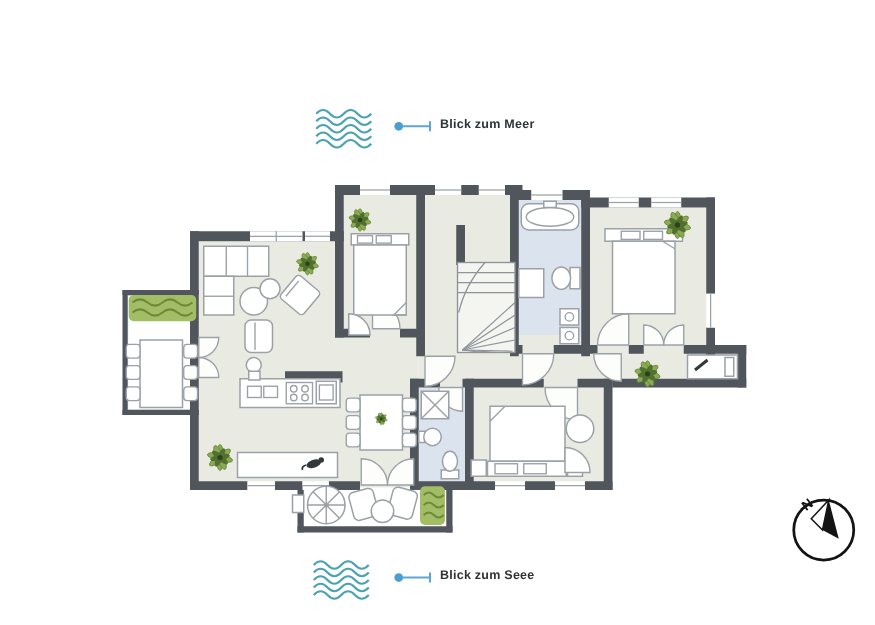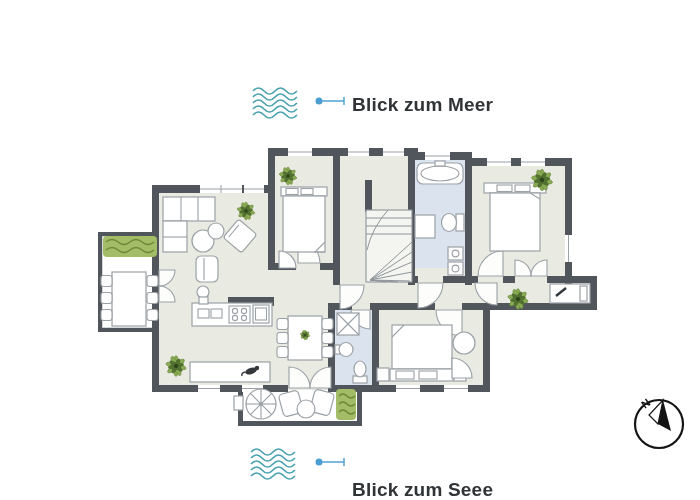"Blick zum Meer" .view-label { font-size: 19px -> 10px }
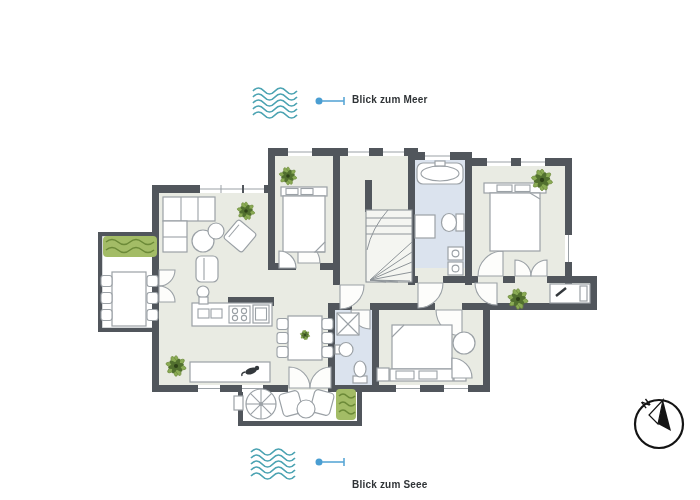"Blick zum Seee" #label-bottom { top: 479px -> 455px }
